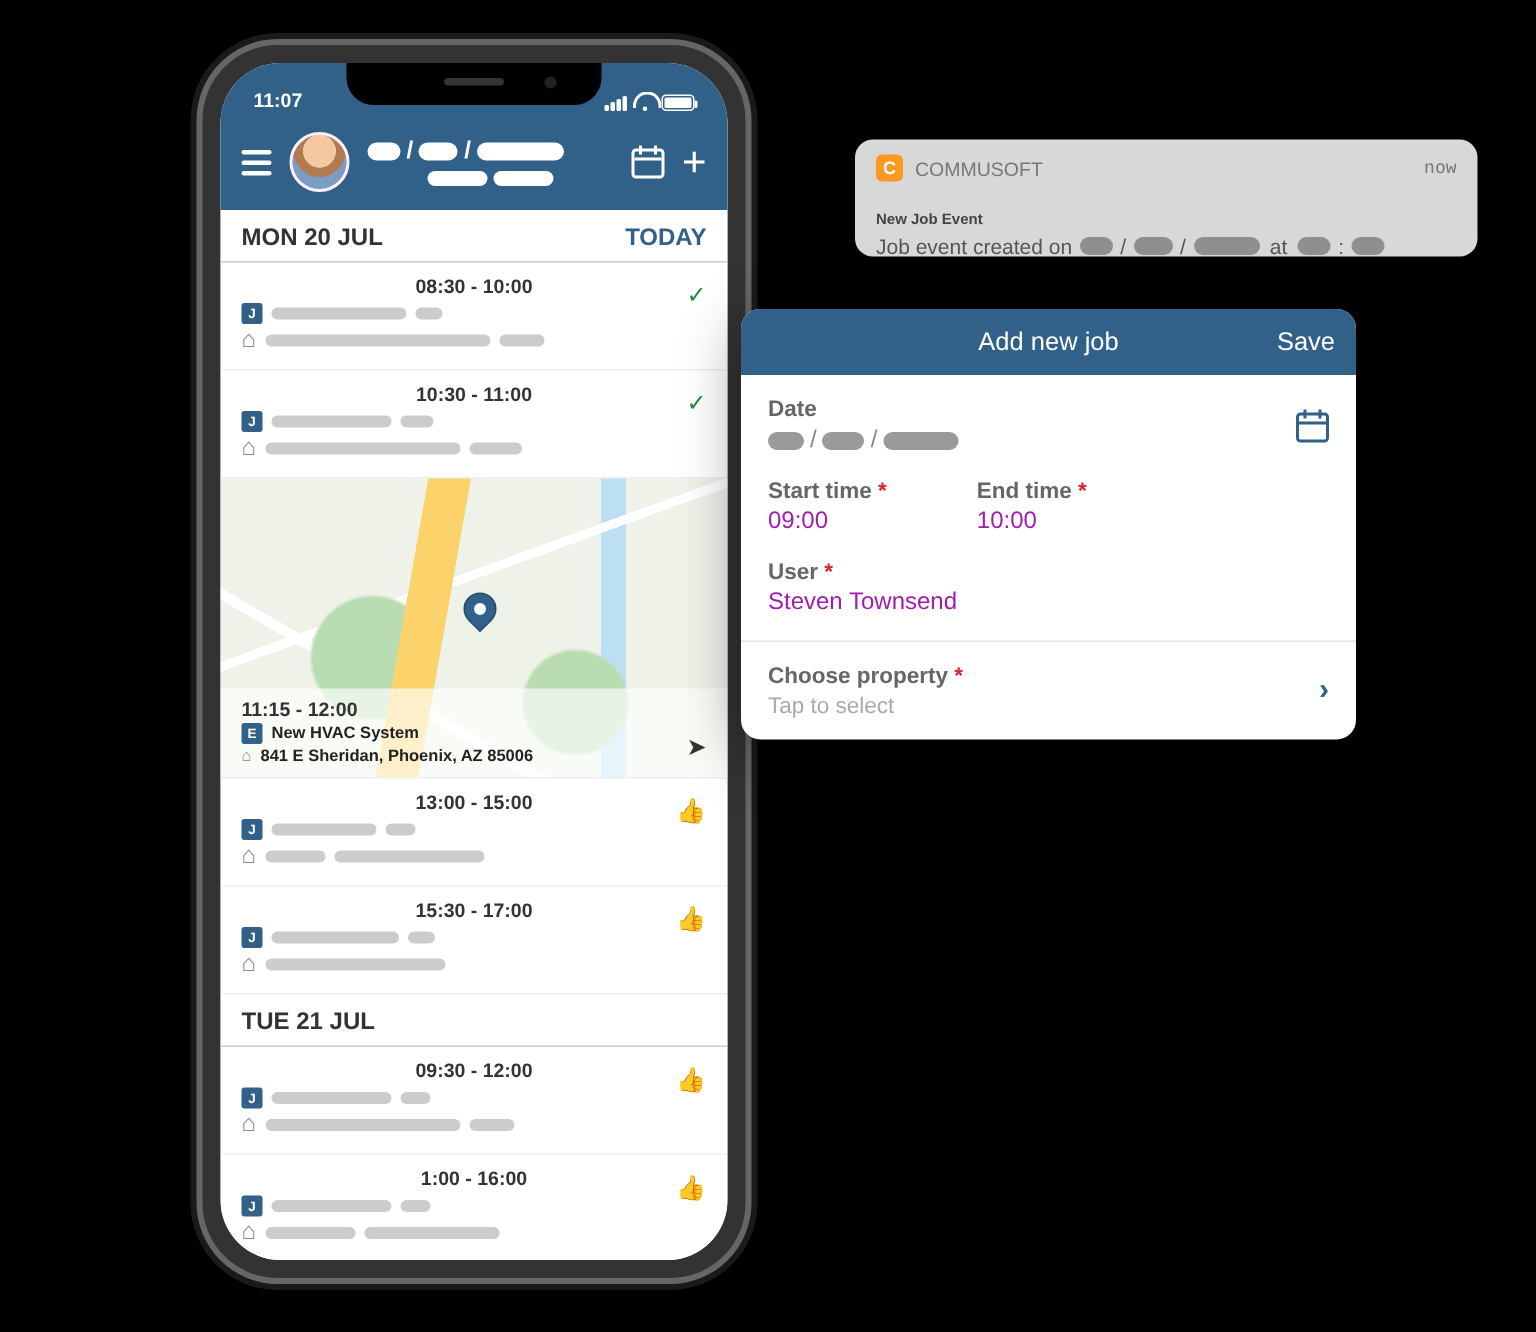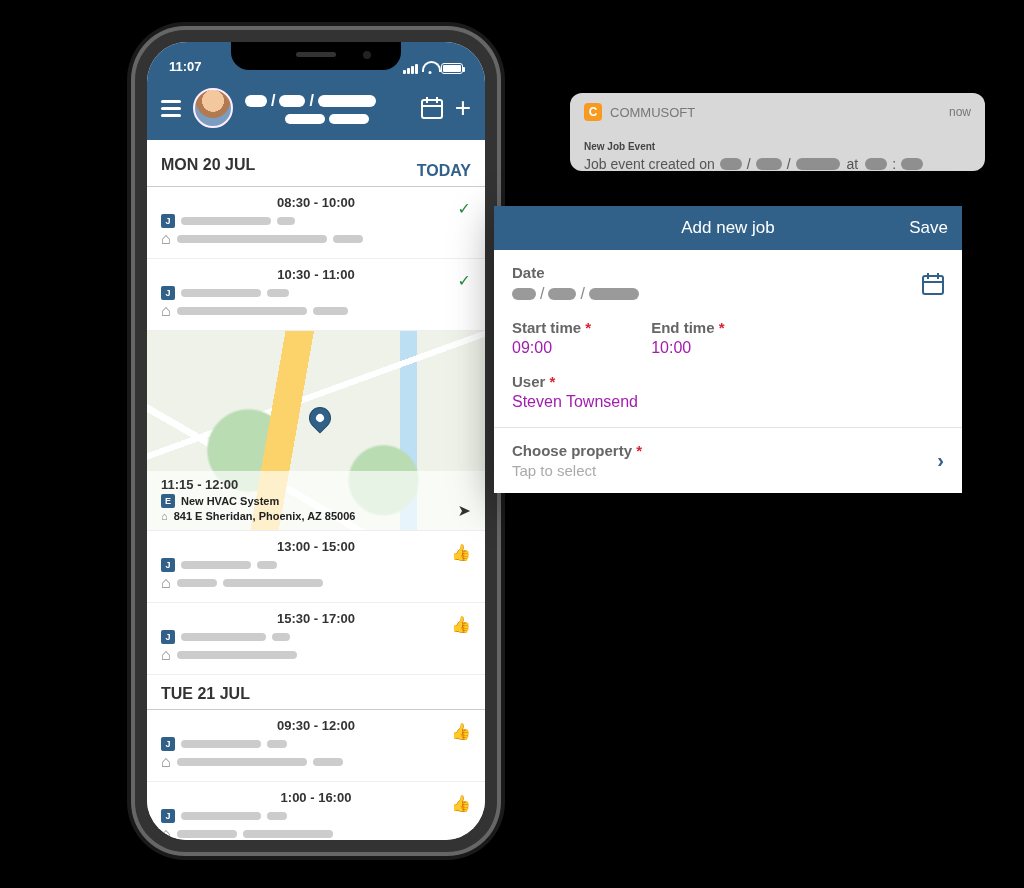"now" .notif-now { font-family: none -> Liberation Mono, monospace }
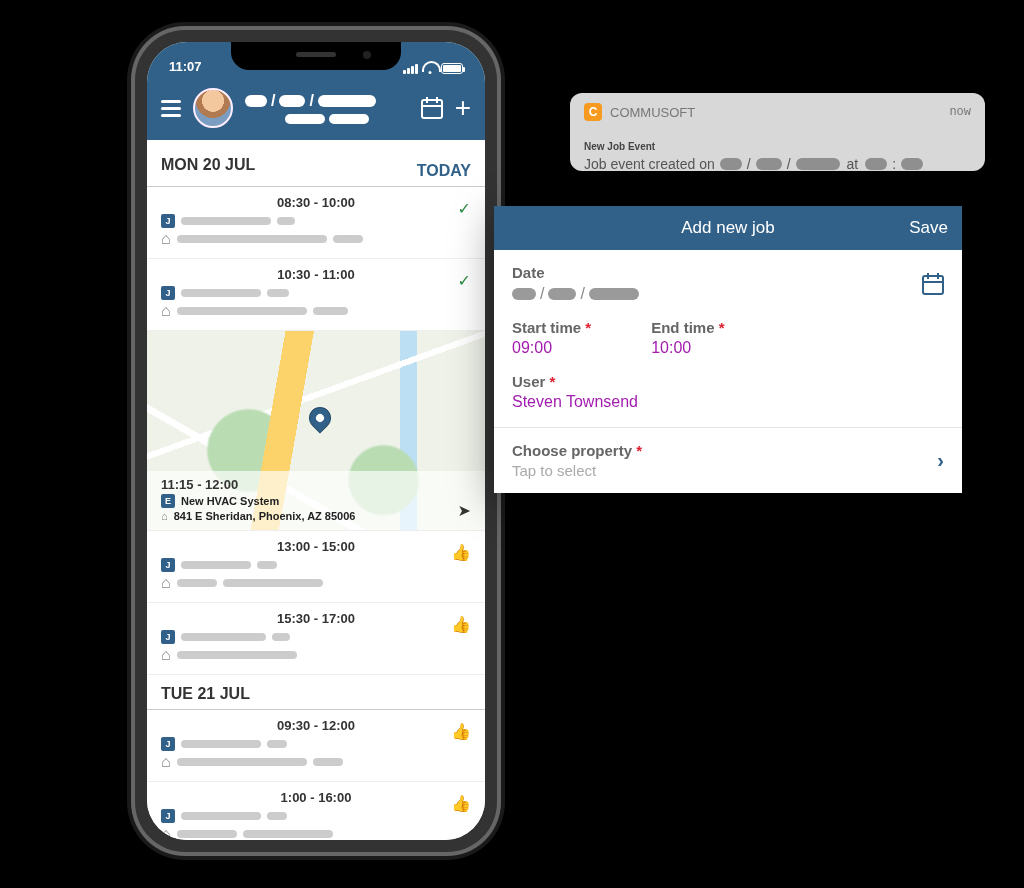"TODAY" .today-link { margin-top: 12px -> none }
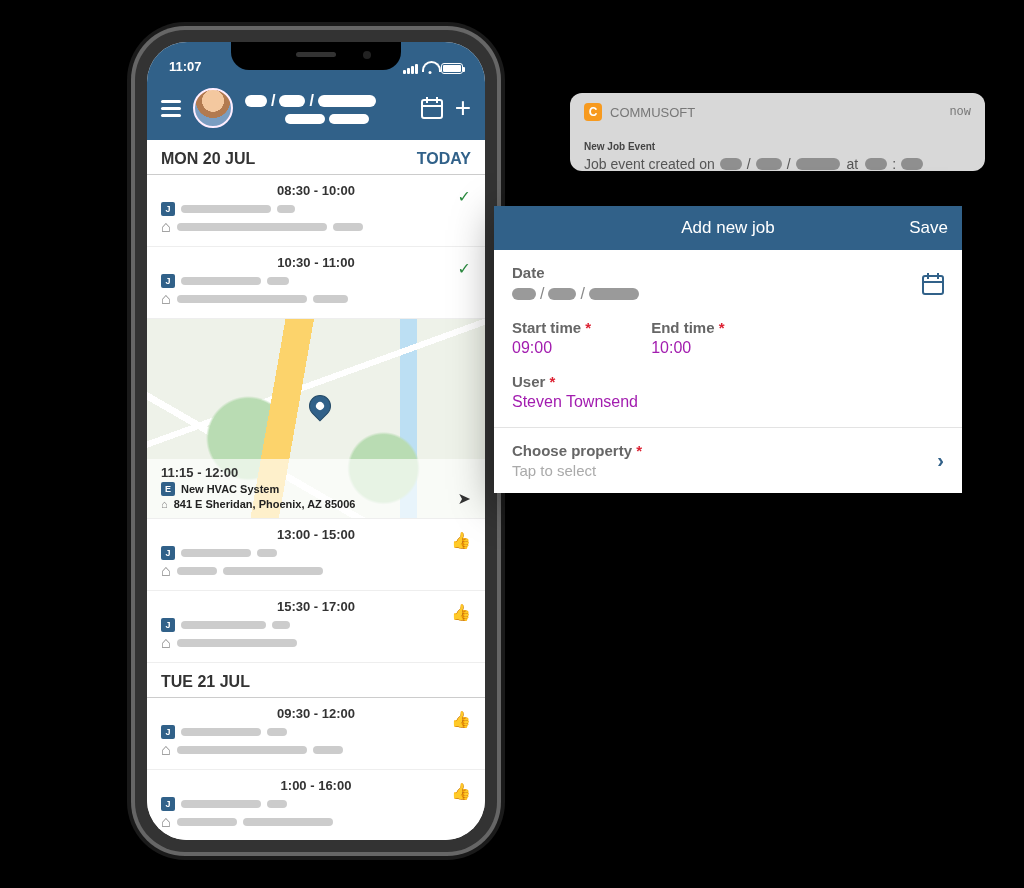"Add new job" .job-panel { border-radius: 0 -> 13px; width: 468px -> 410px }
